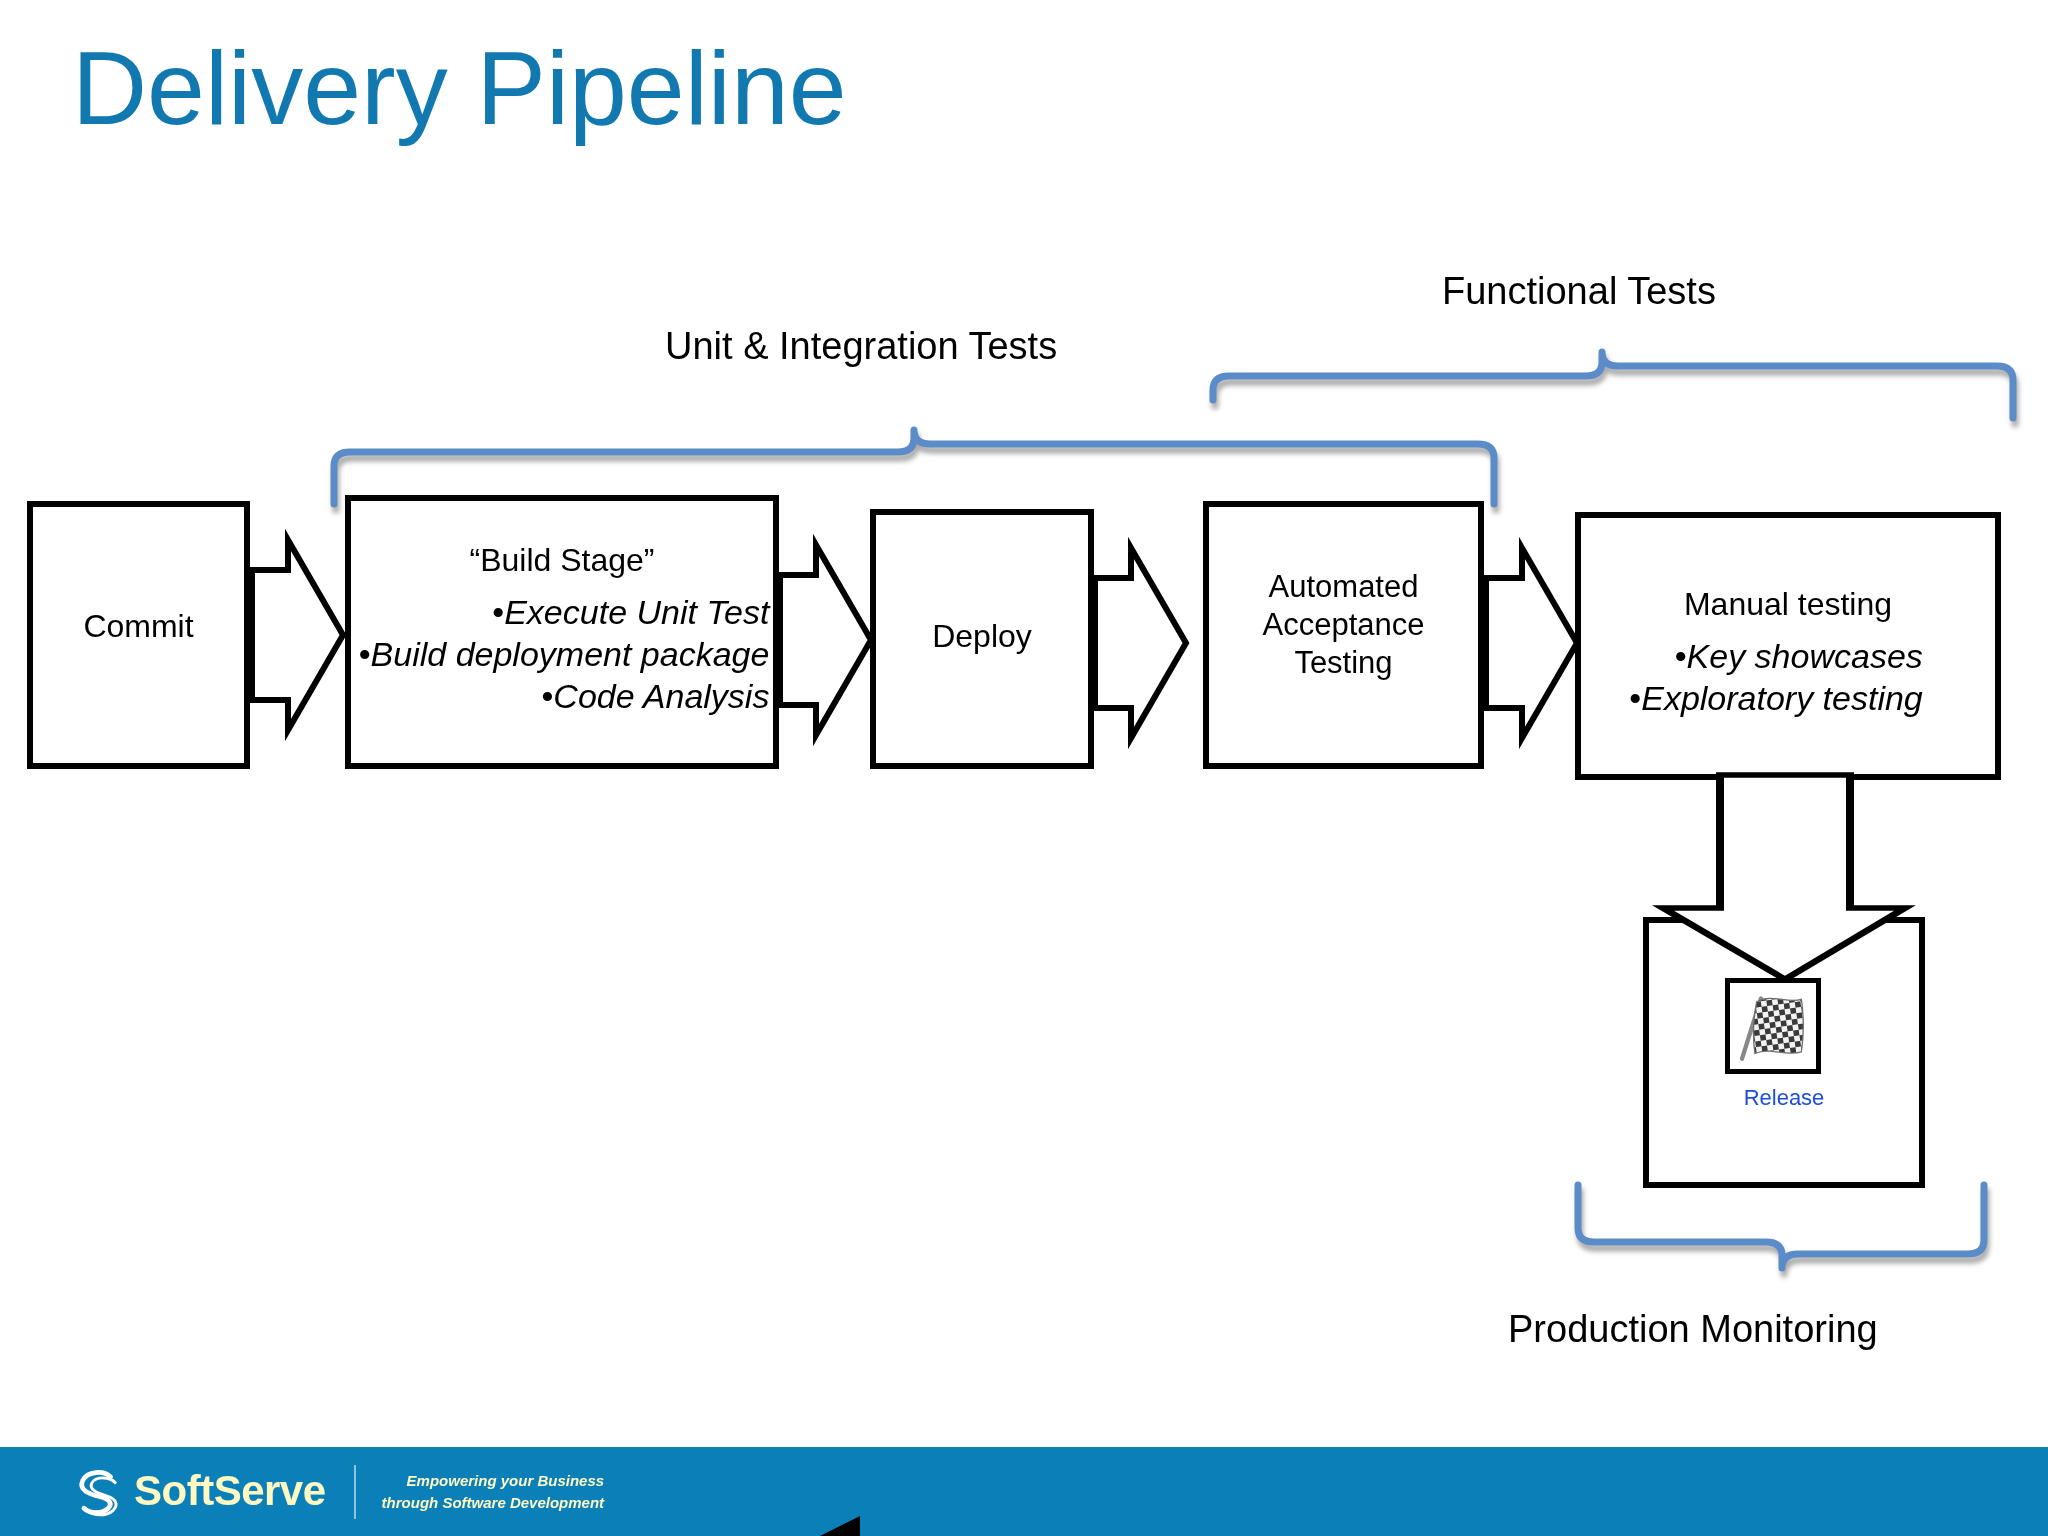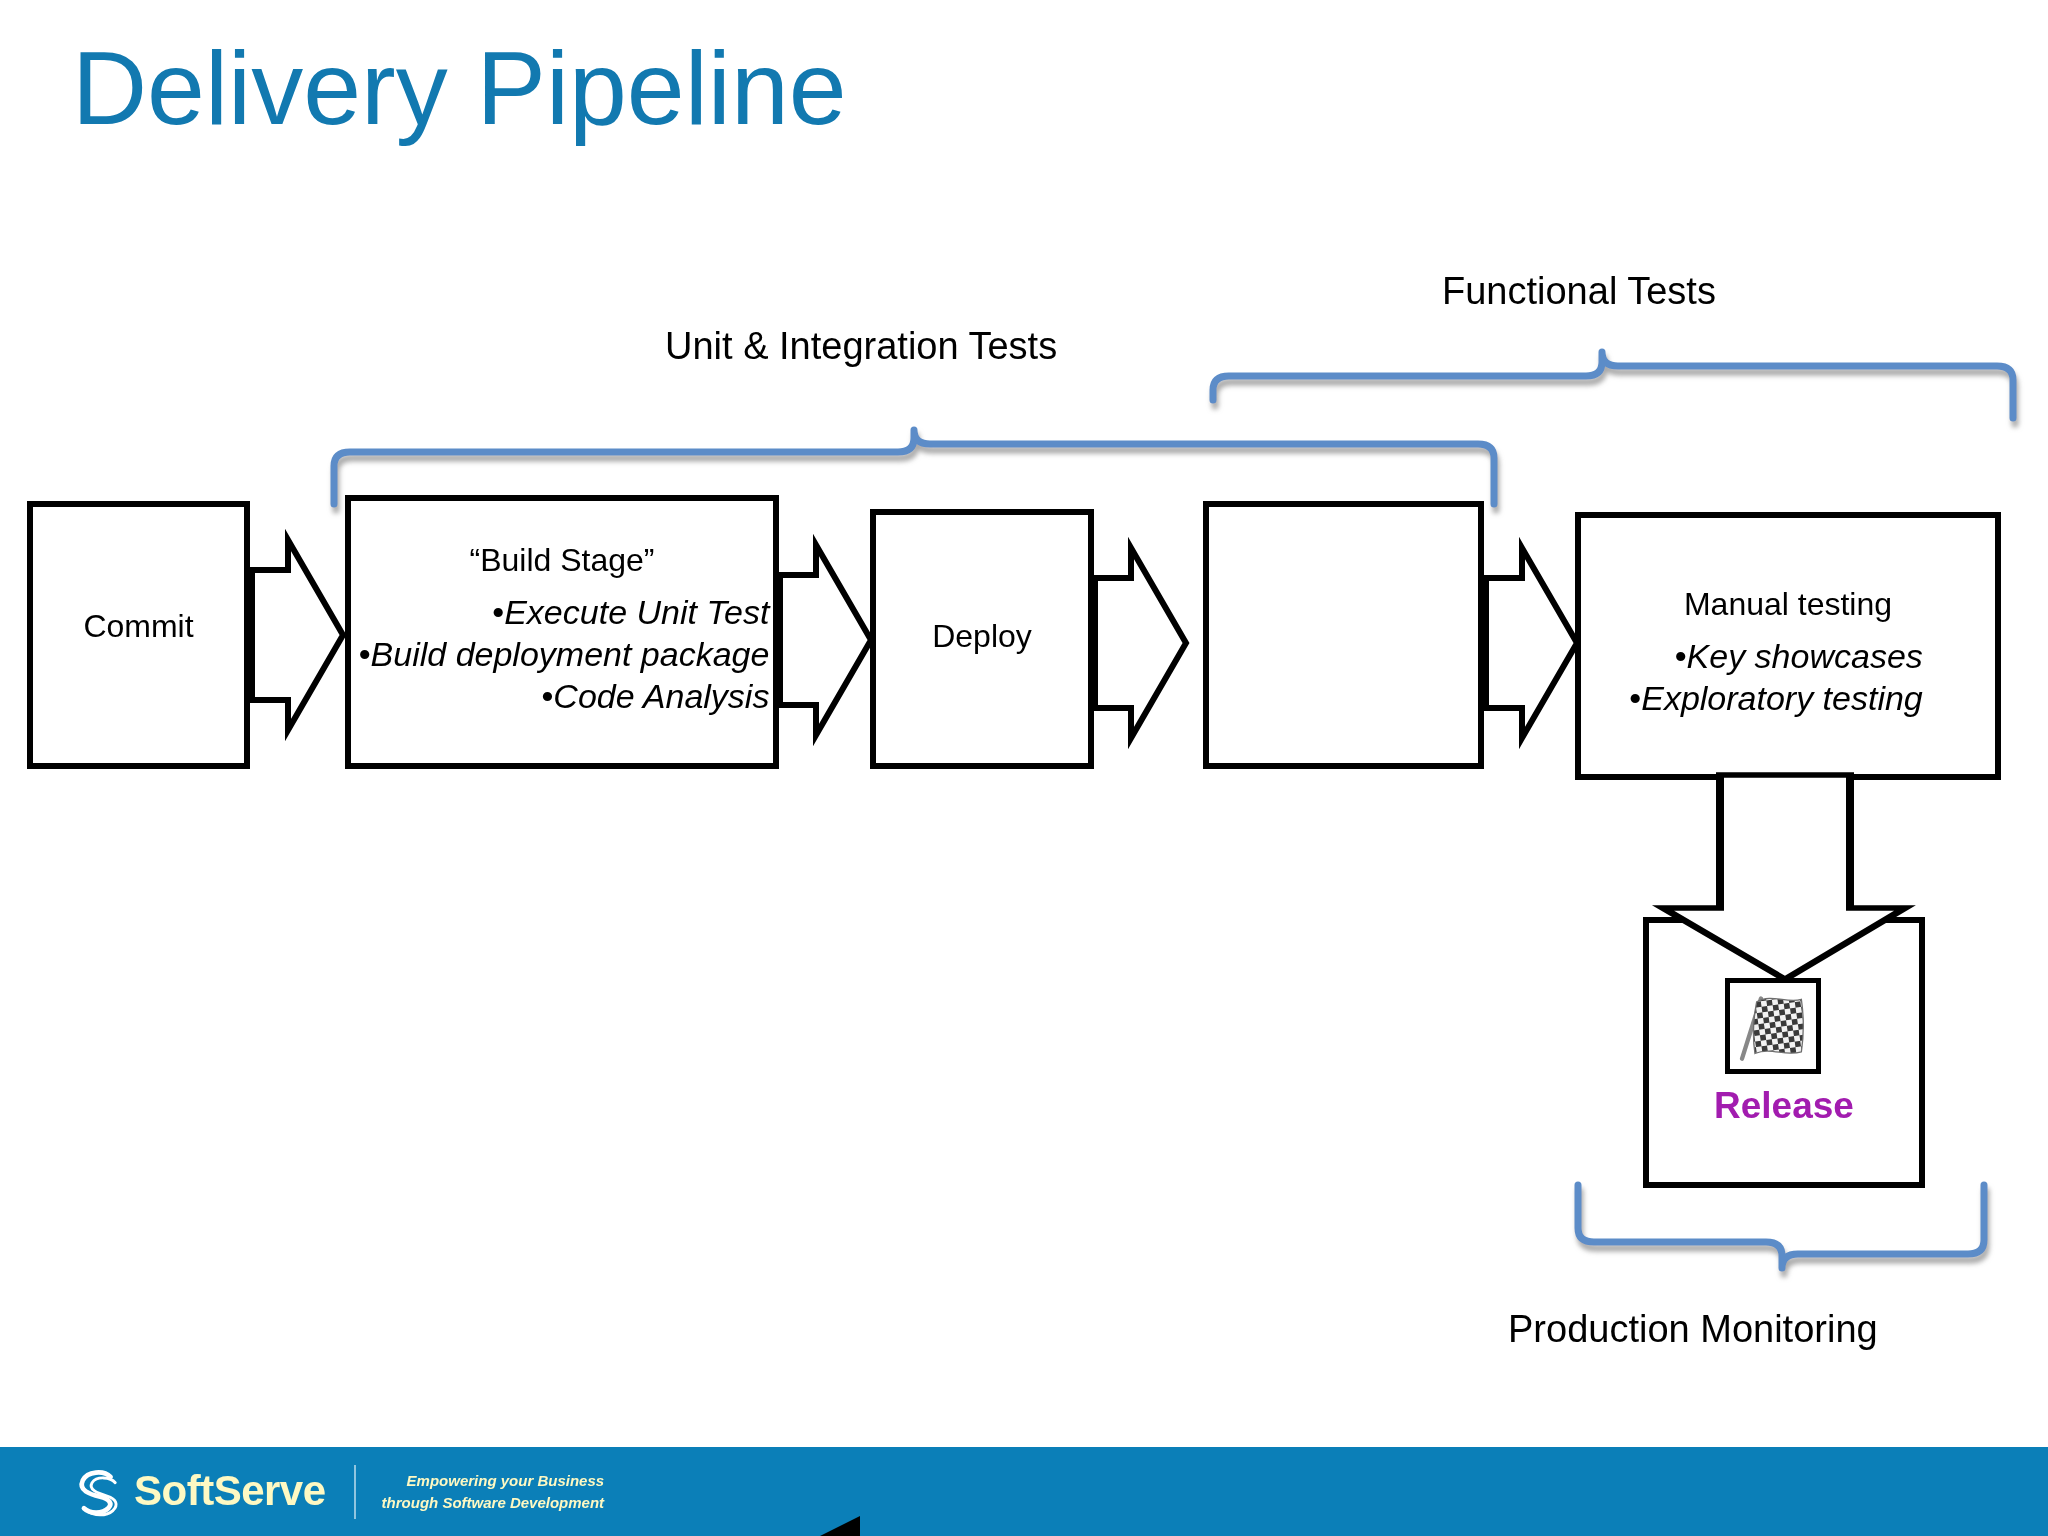"Automated" div.boxtext { html: none -> <div> <div>Automated</div> <div>Acceptance</div> <div>Testing</div> </div> }
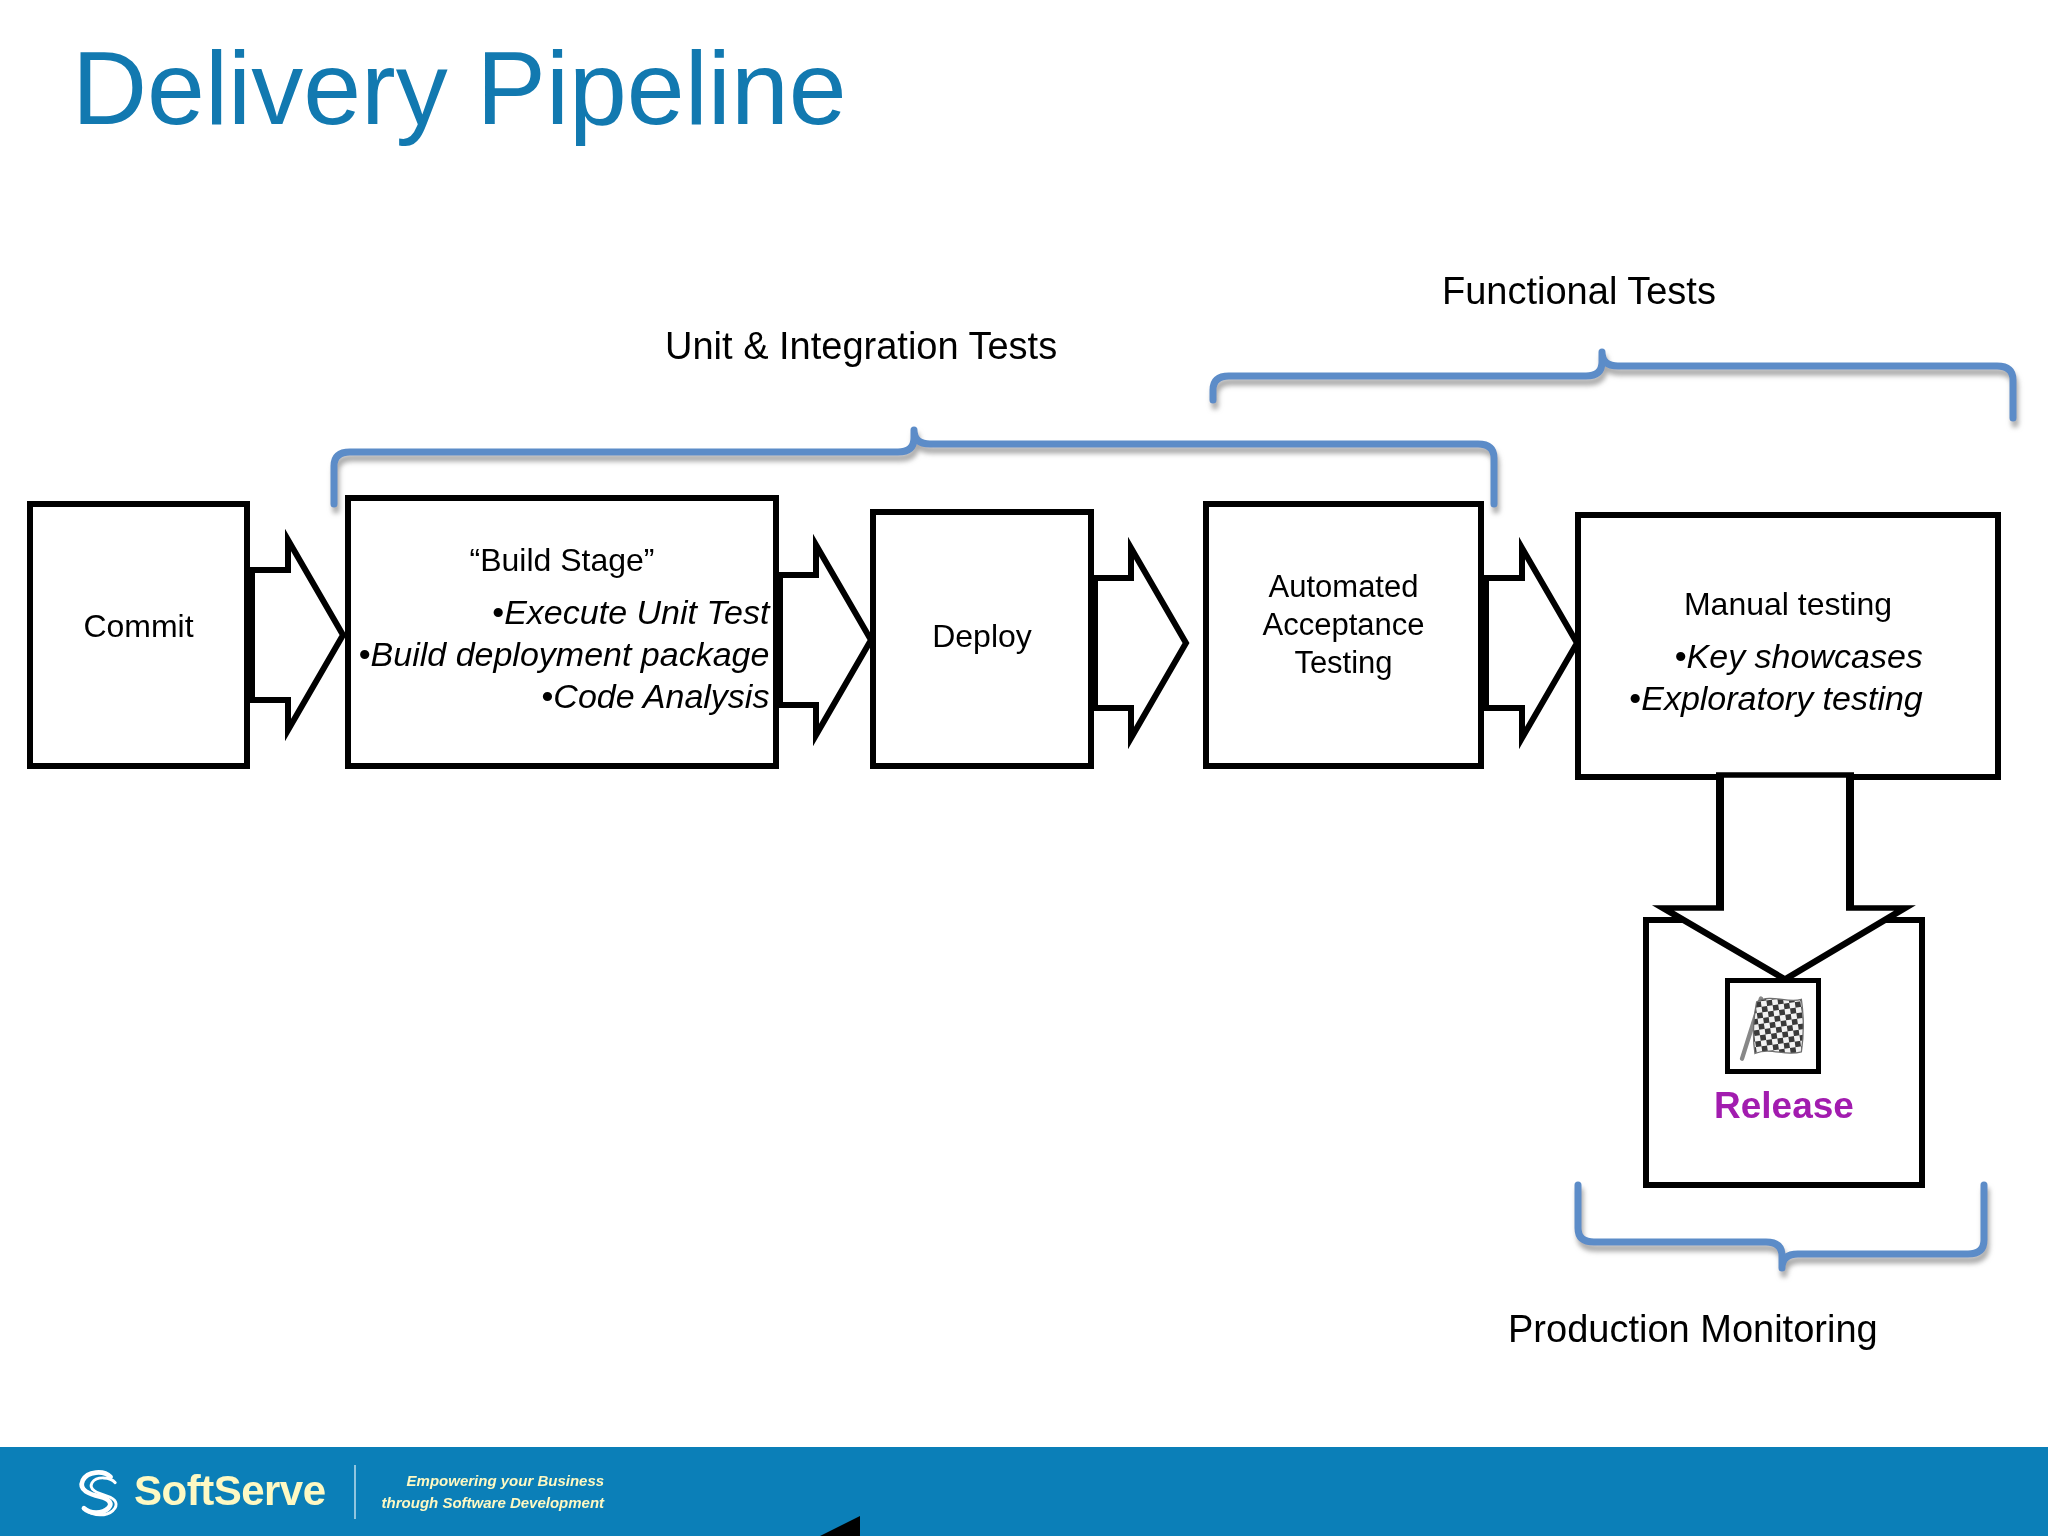"Release" .plain-label { color: #a21caf -> #1d4ed8; font-size: 37px -> 22px; font-weight: bold -> none }
